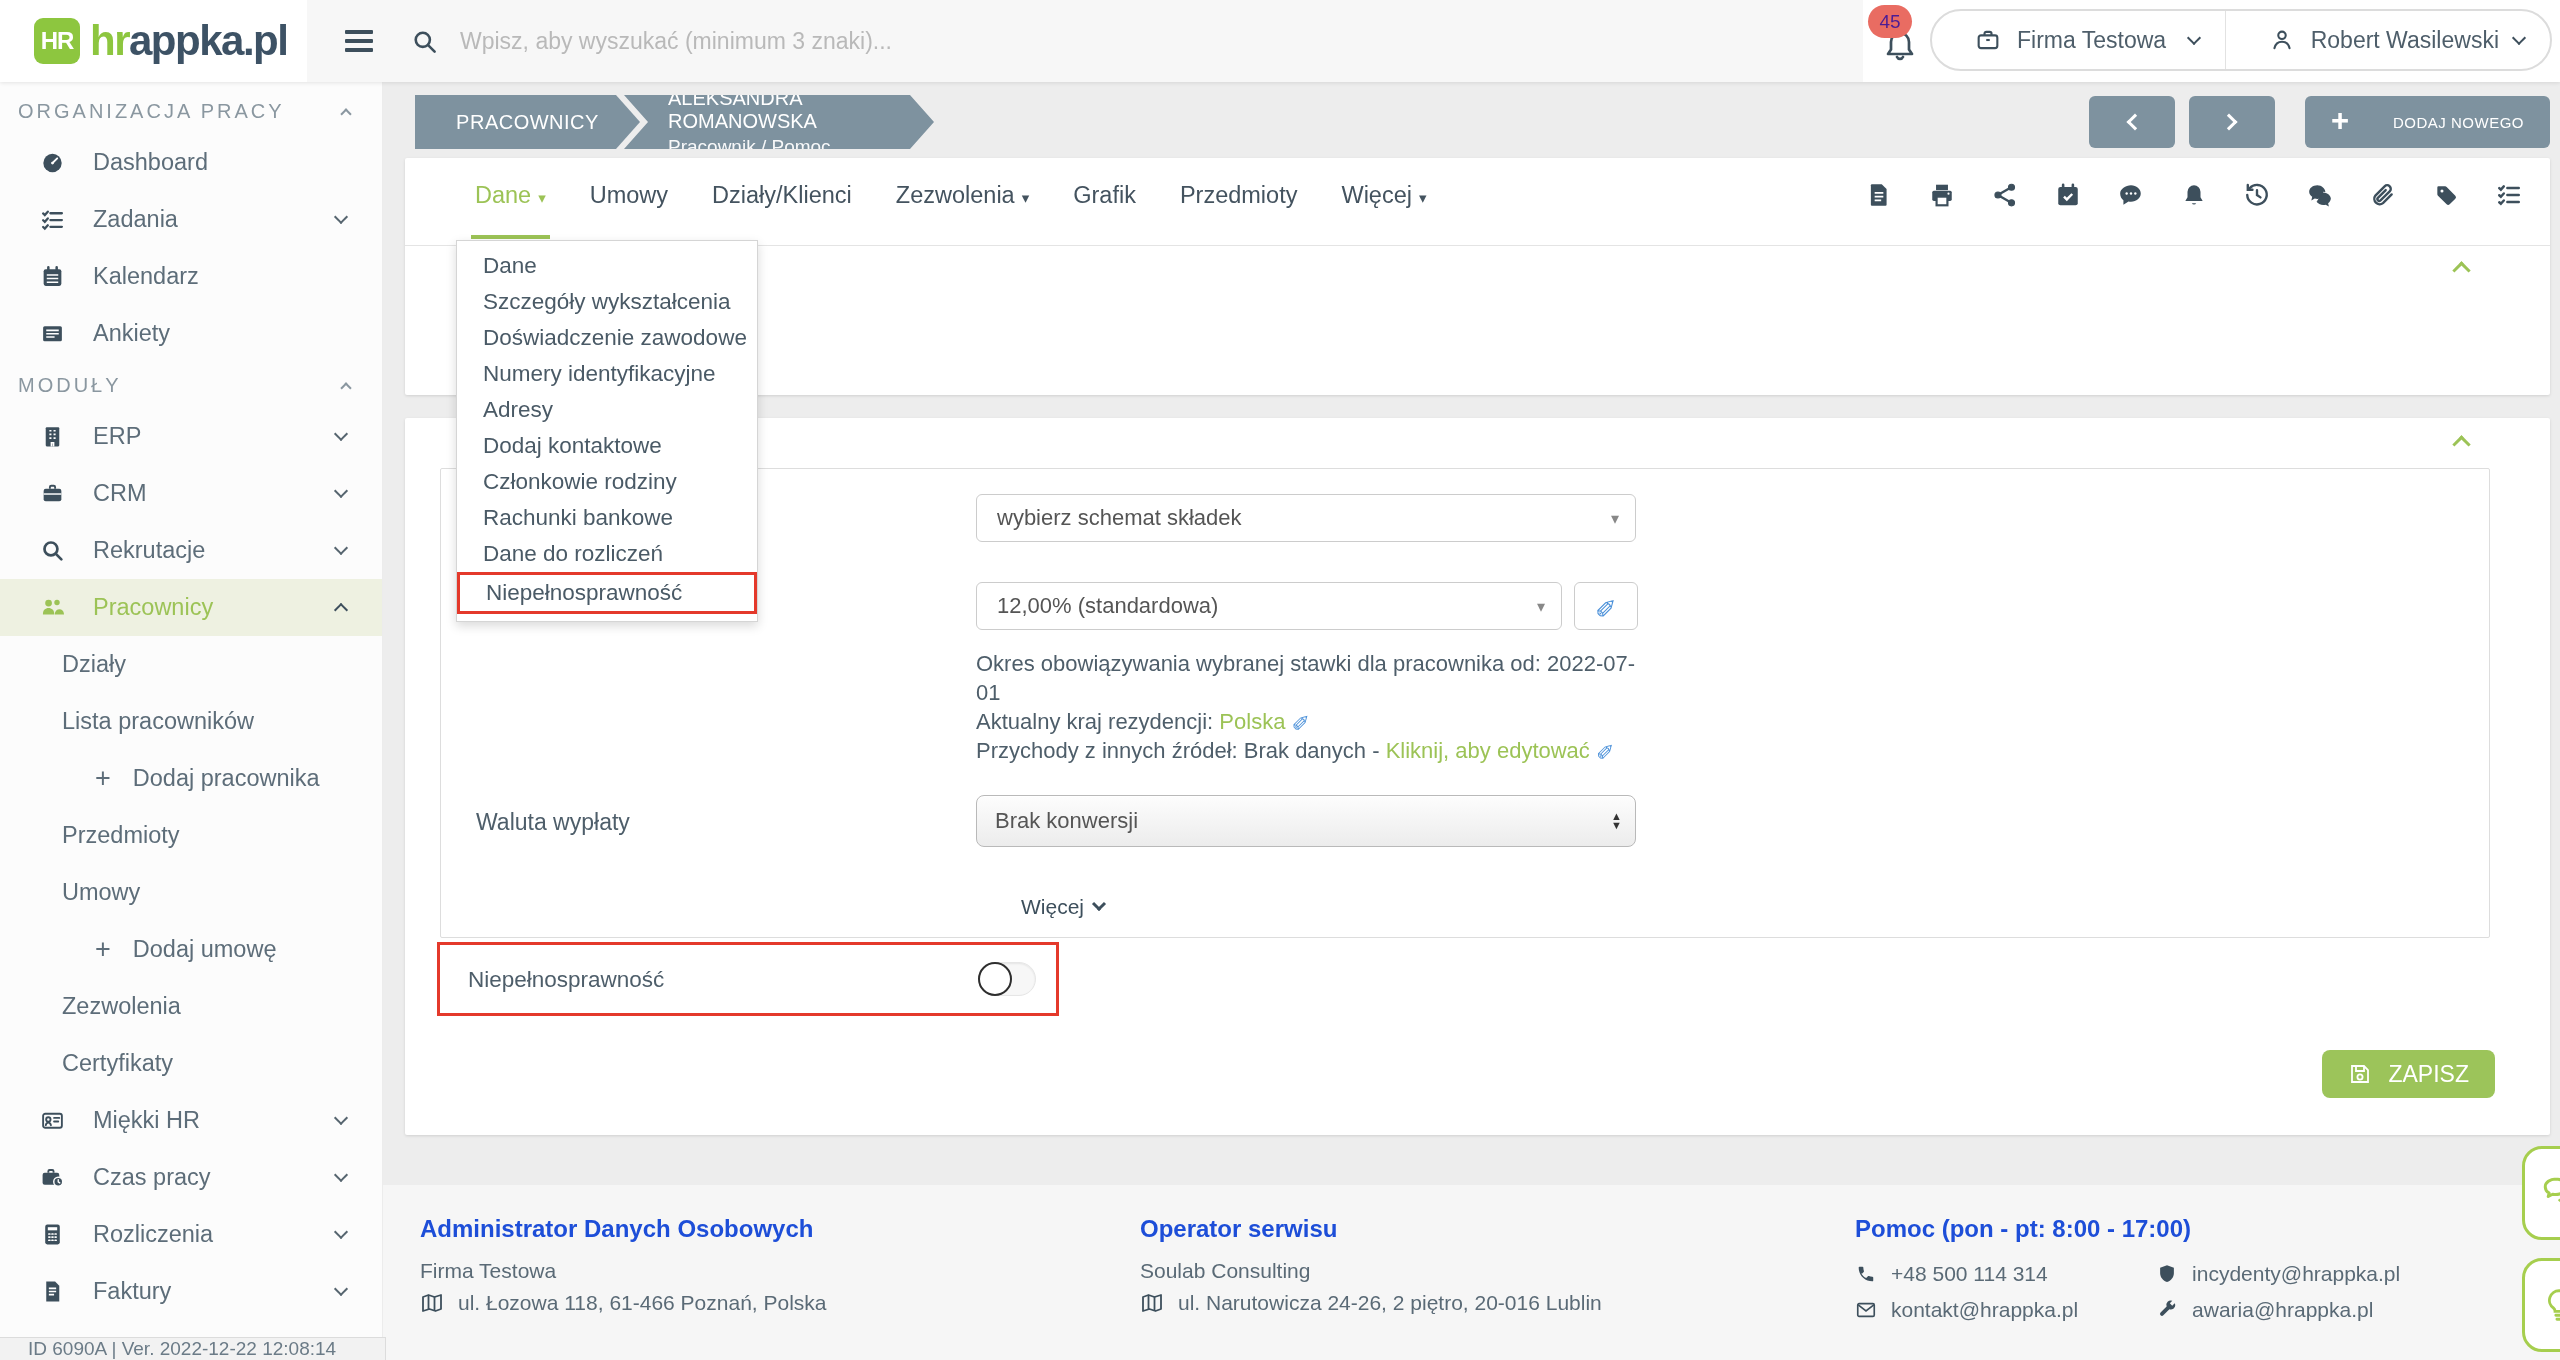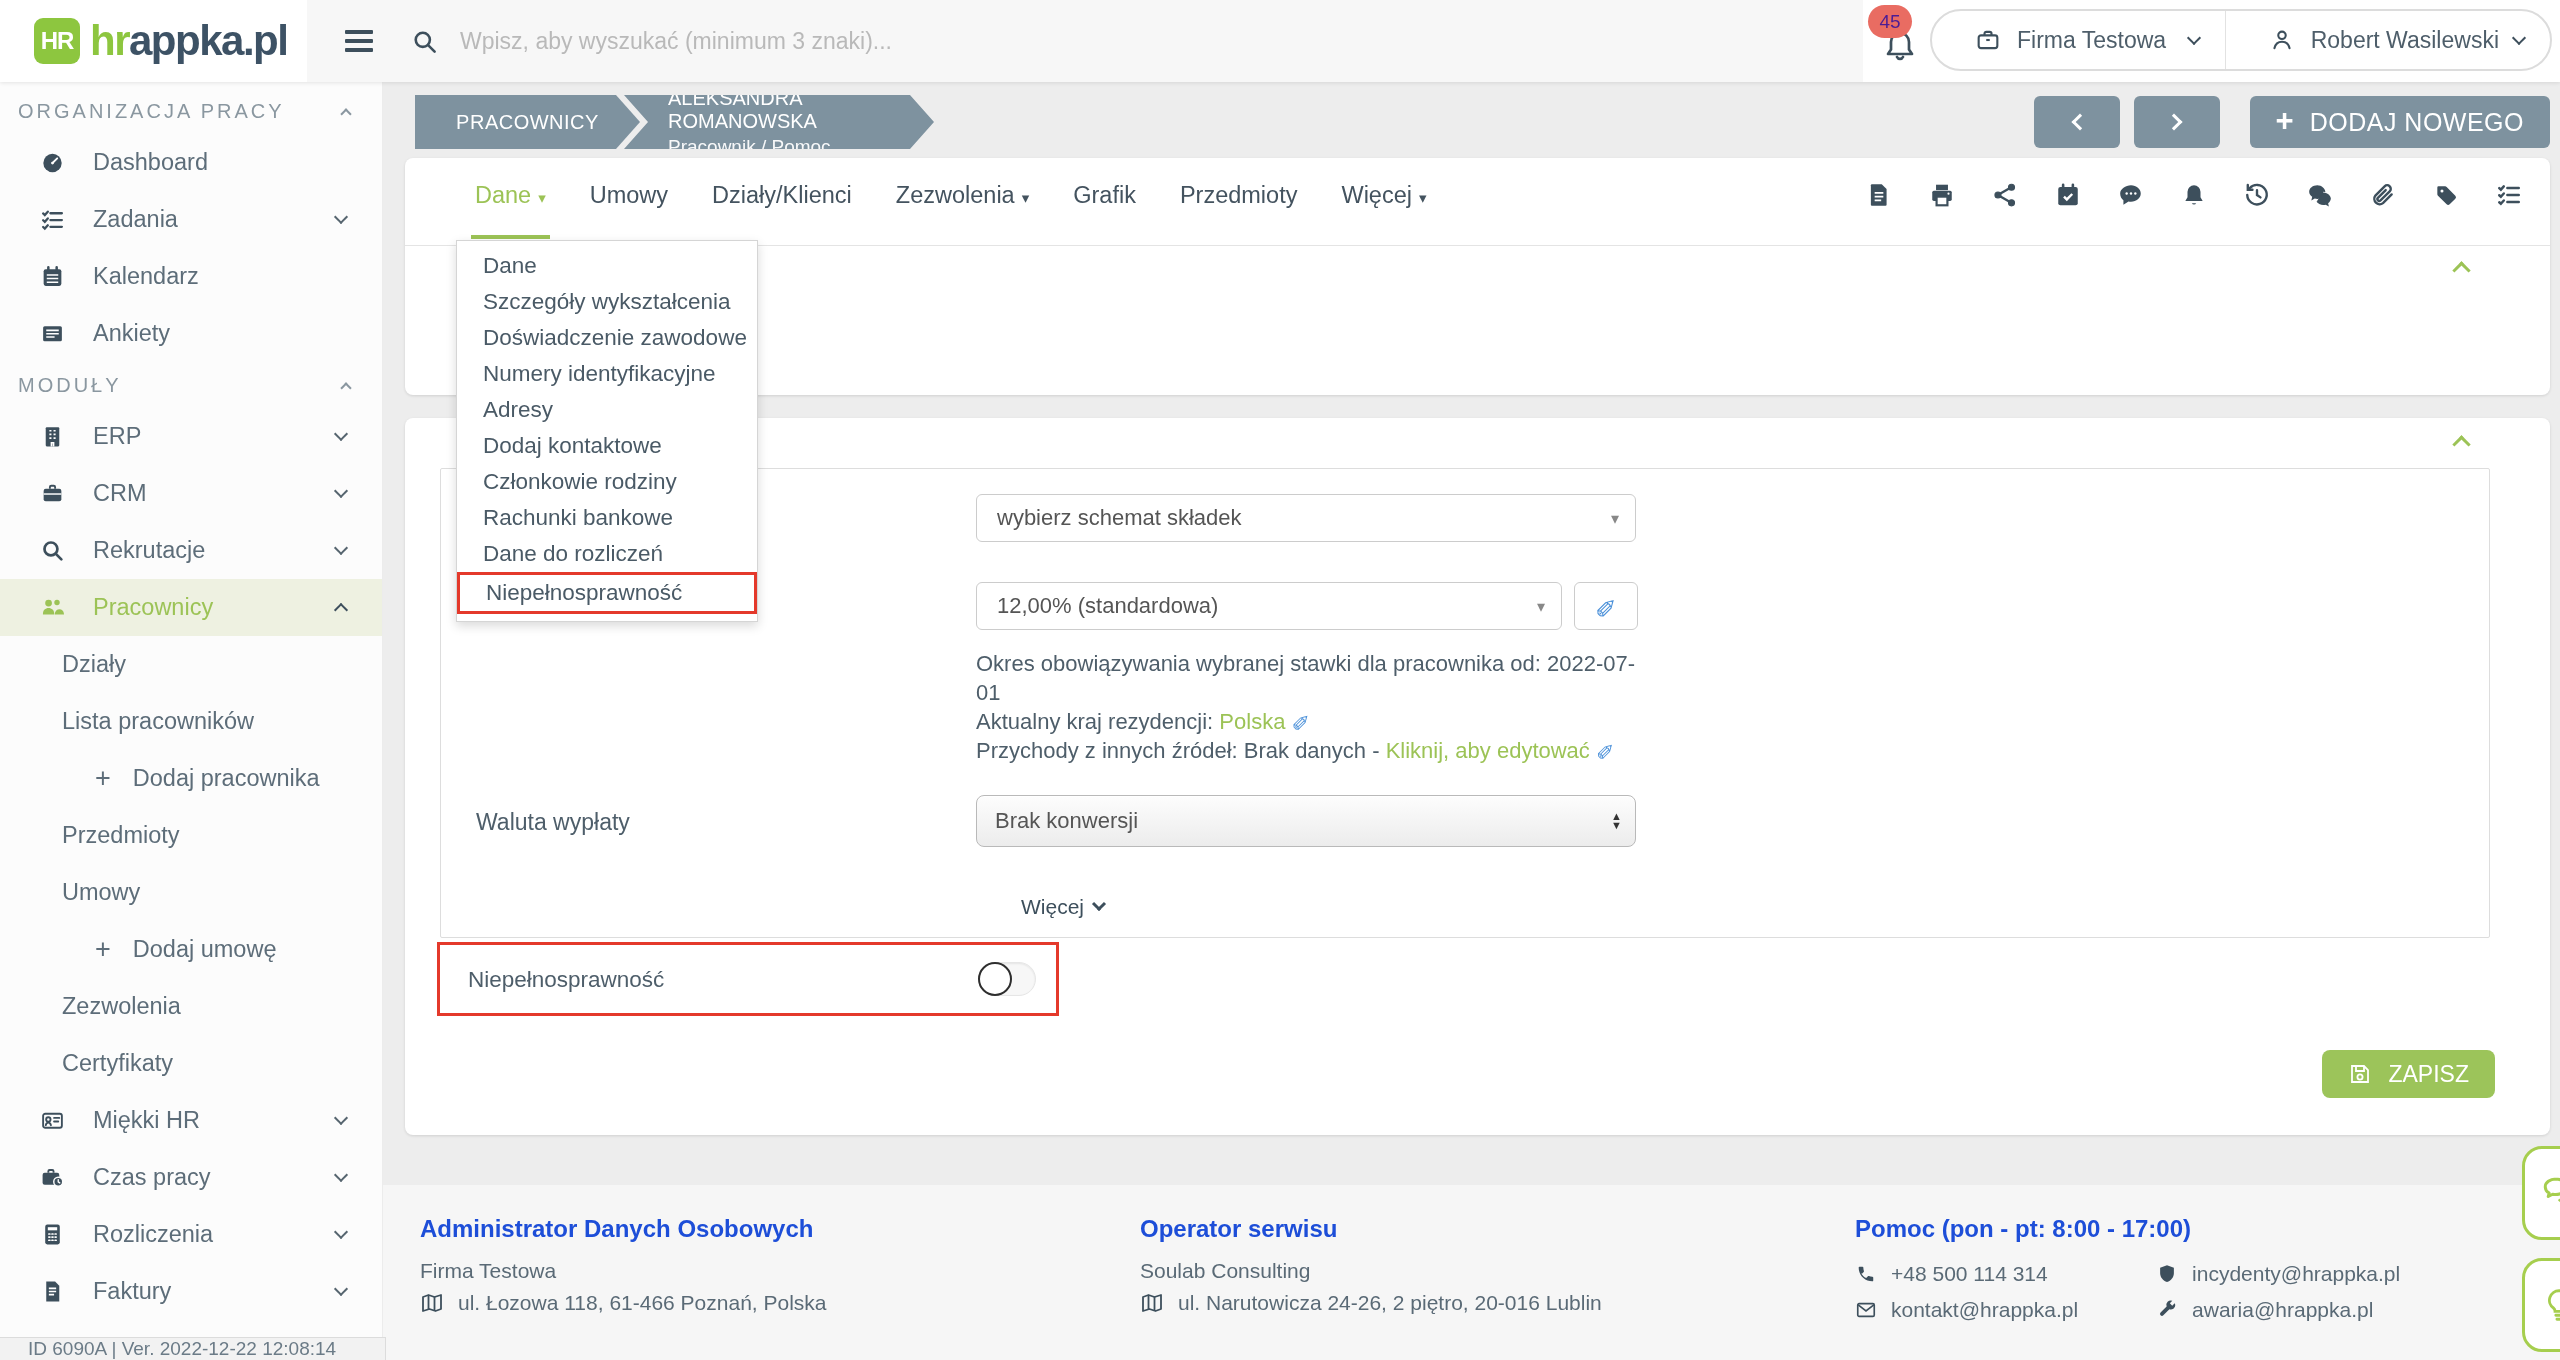"DODAJ NOWEGO" .add-btn .lbl { font-size: 25px -> 15px; margin-left: none -> 28px }
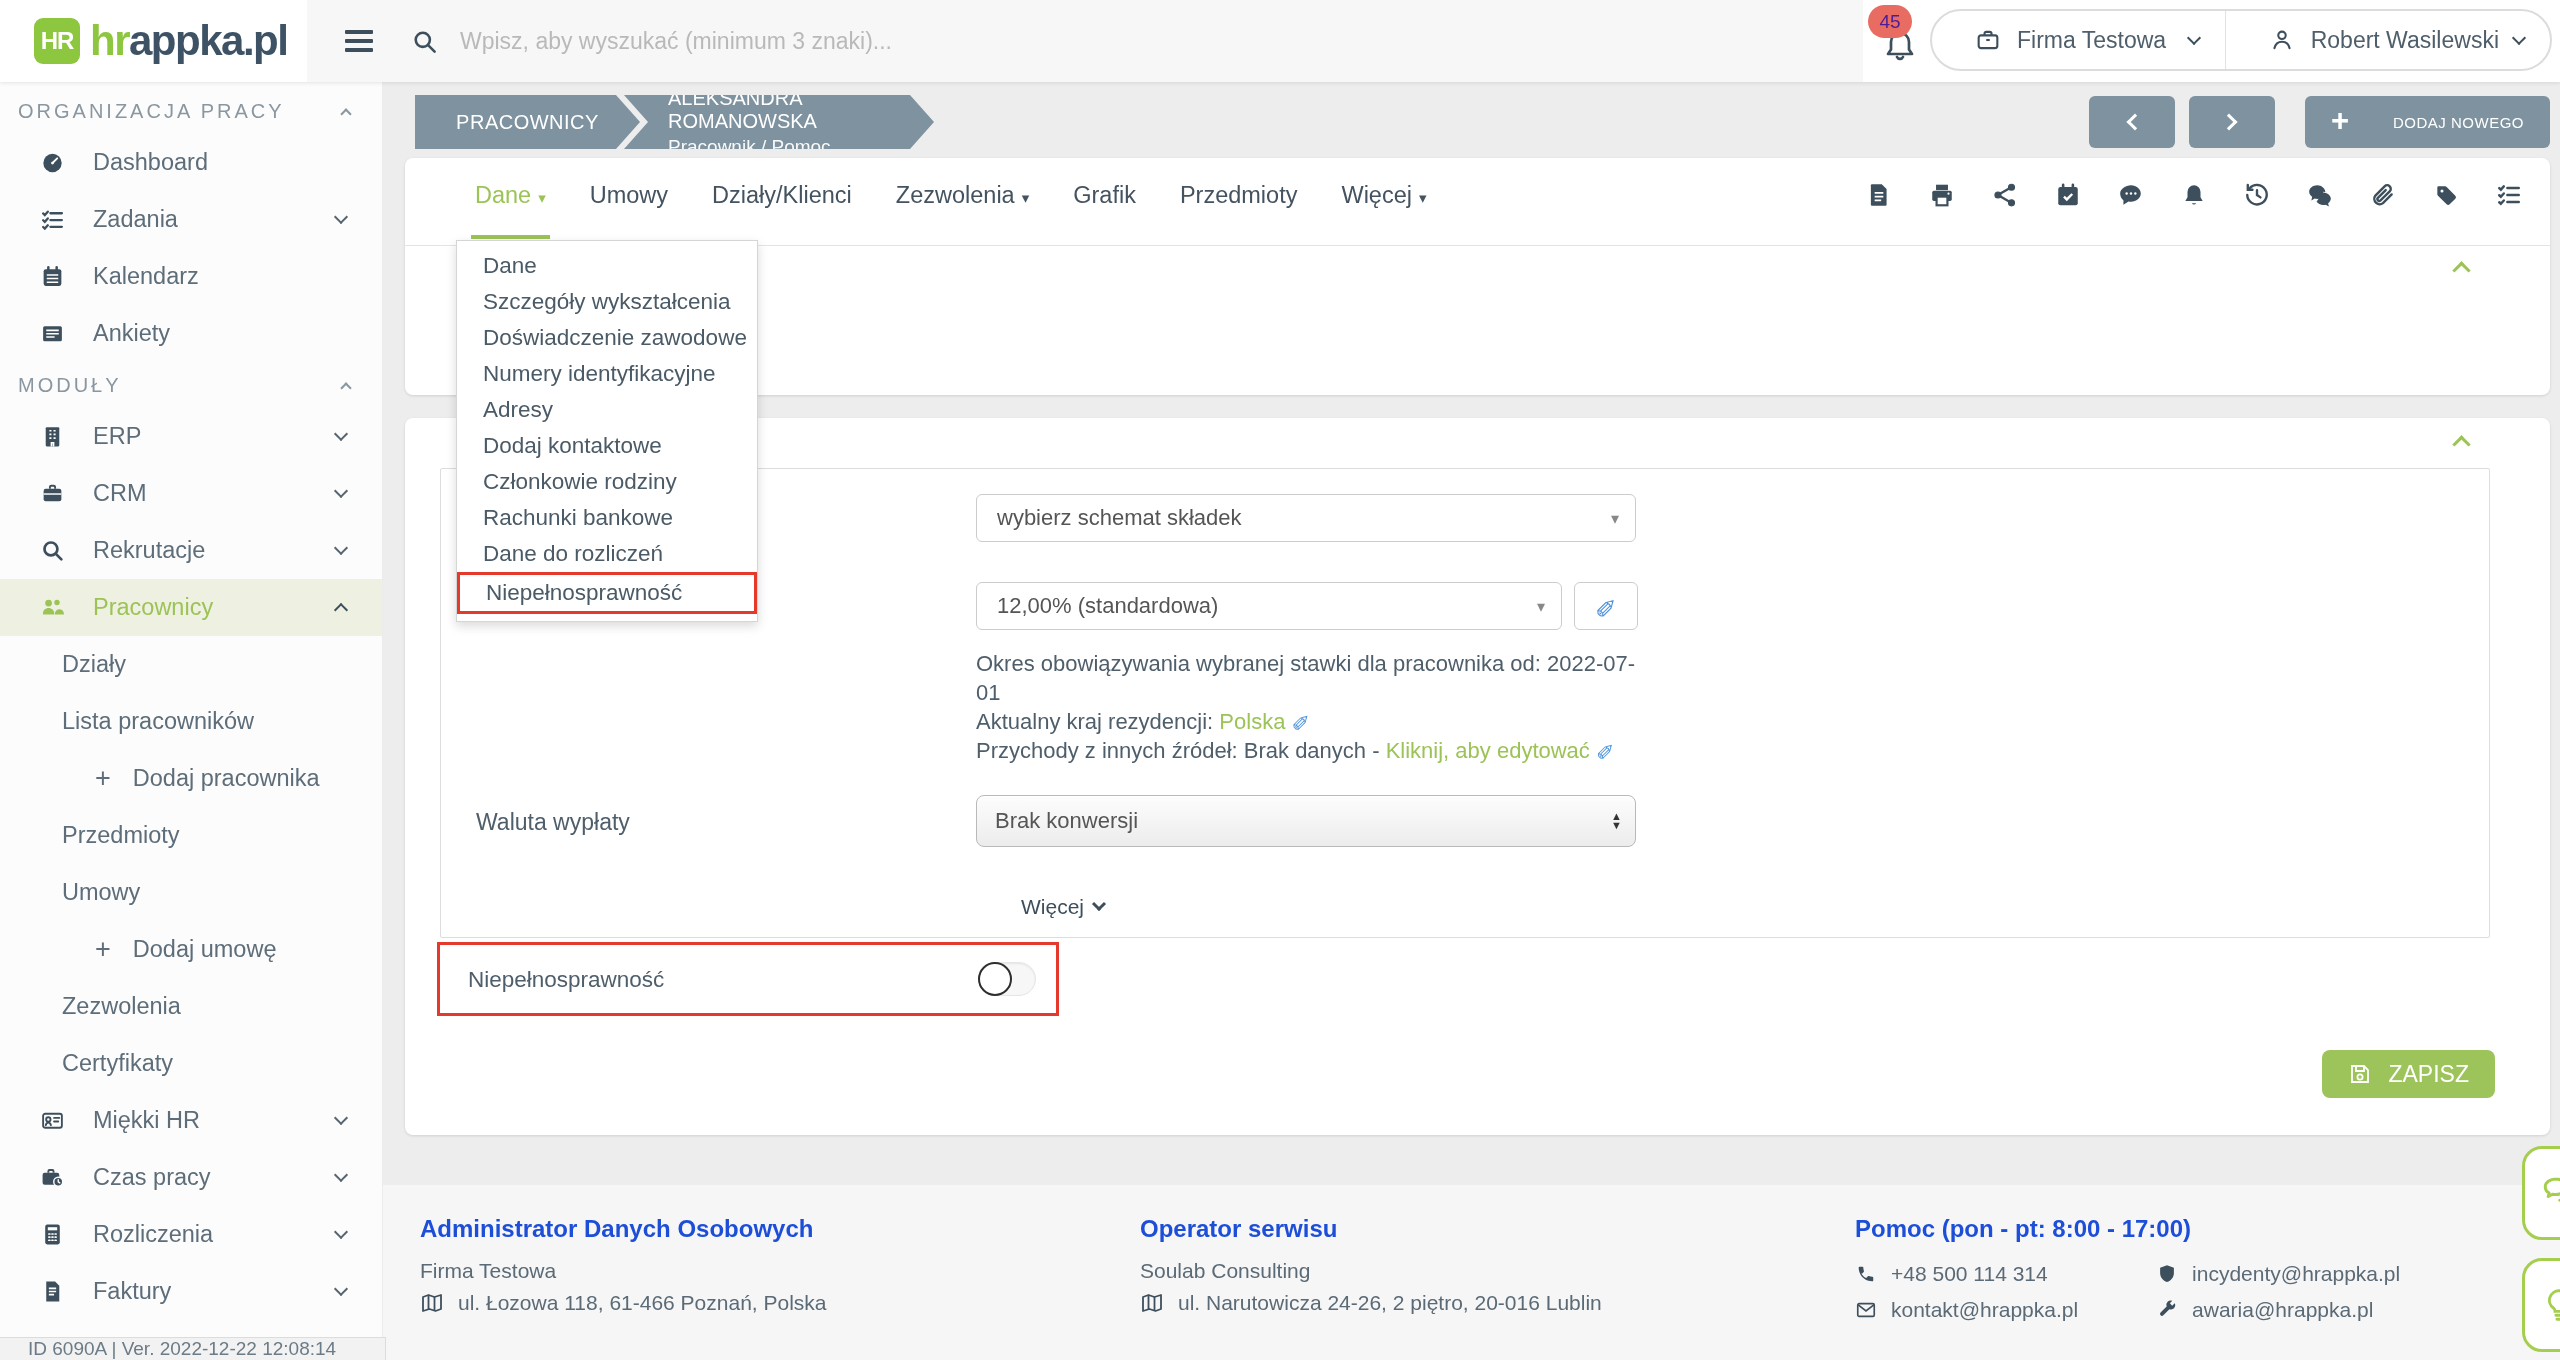"Dane ▾" .panel { border-radius: 8px -> 2px }
